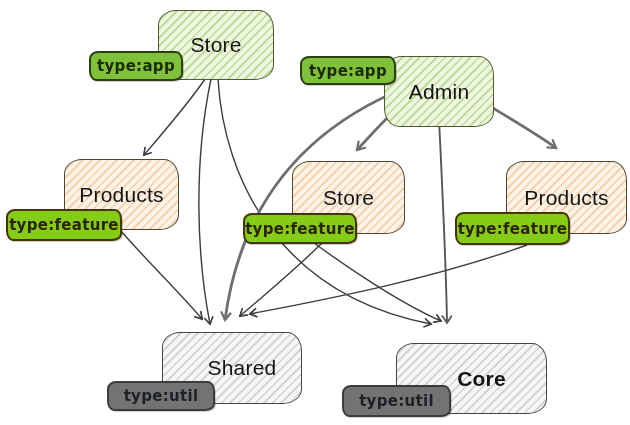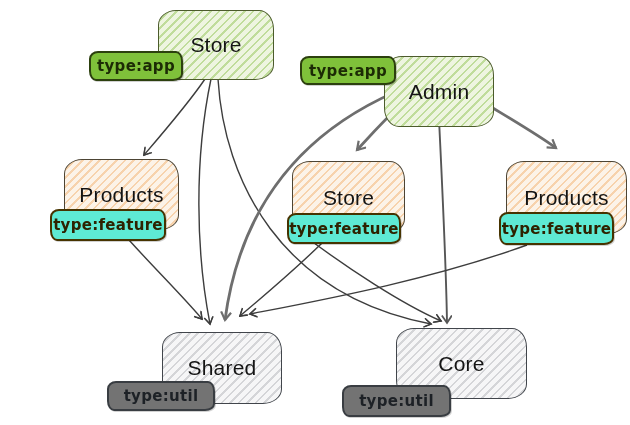"type:feature" .badge.feature { background: #5eead4 -> #84cc16; margin-left: 44px -> none }
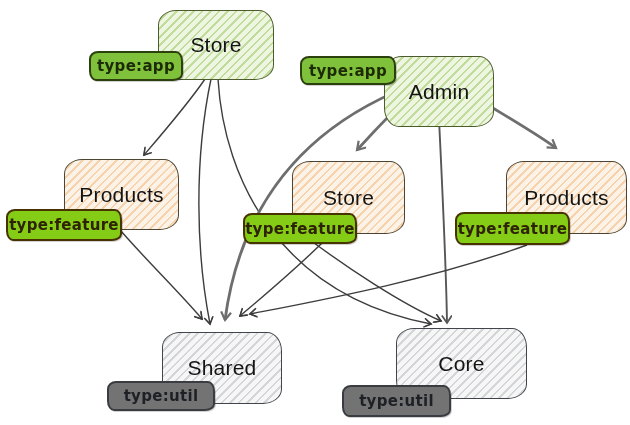"Shared" .node.util { padding-left: none -> 20px }
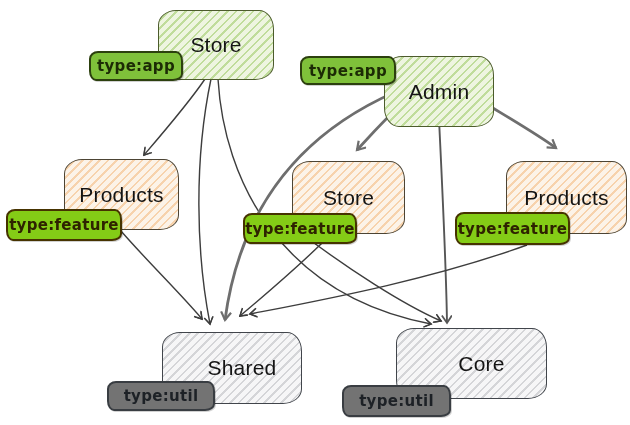"Core" div.node { font-weight: none -> bold; top: 328px -> 343px }
